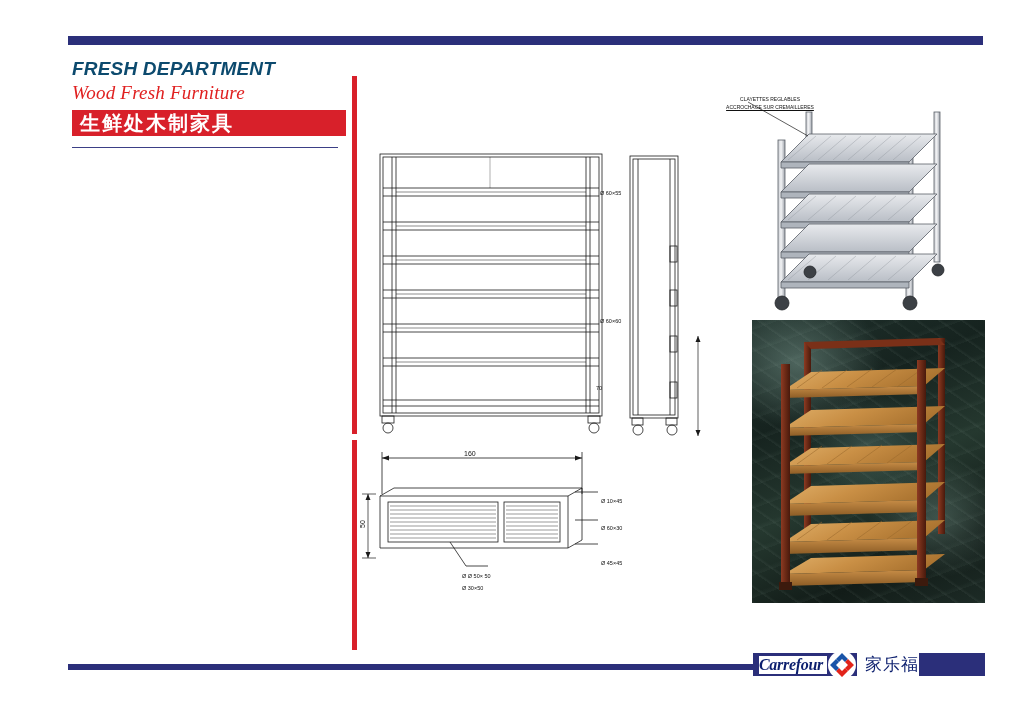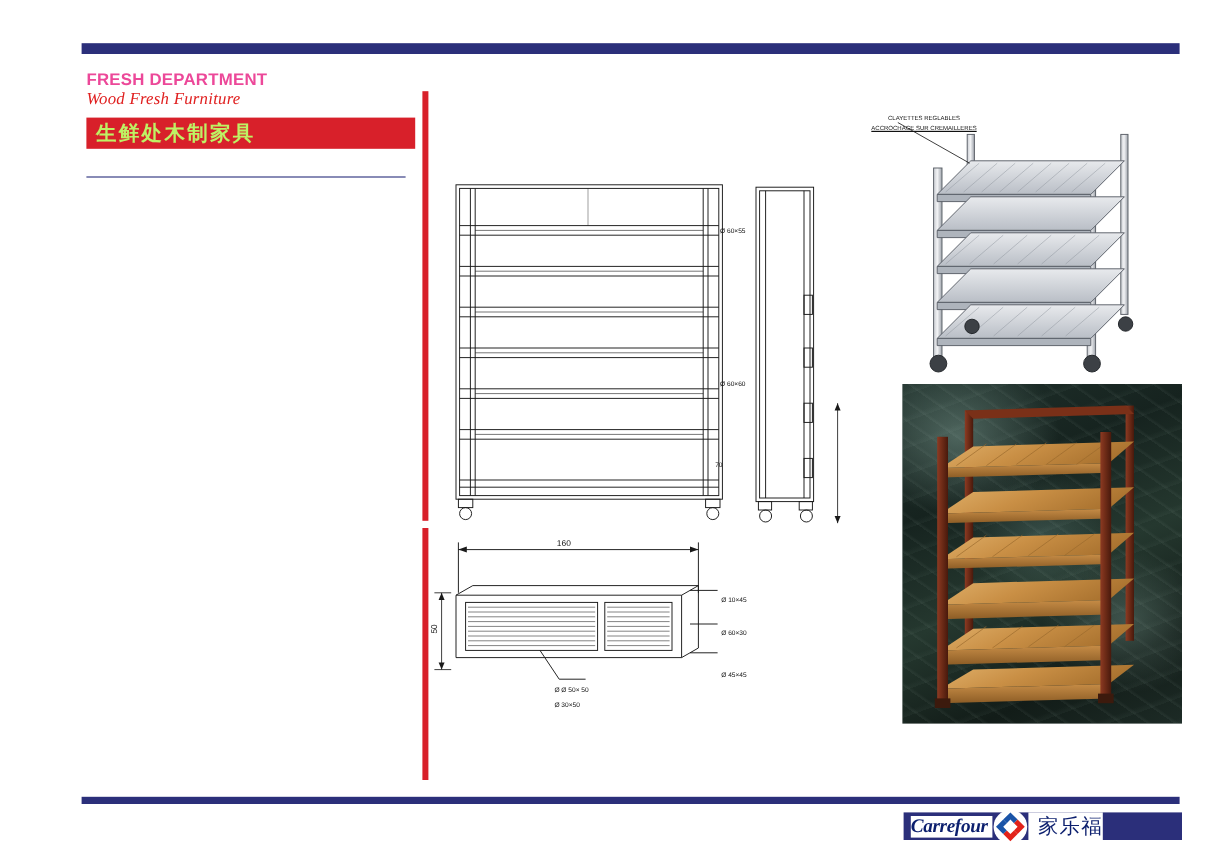"FRESH DEPARTMENT" .title-en { color: #ec4899 -> #0c4a6e; font-size: 14px -> 19px; font-style: none -> italic }
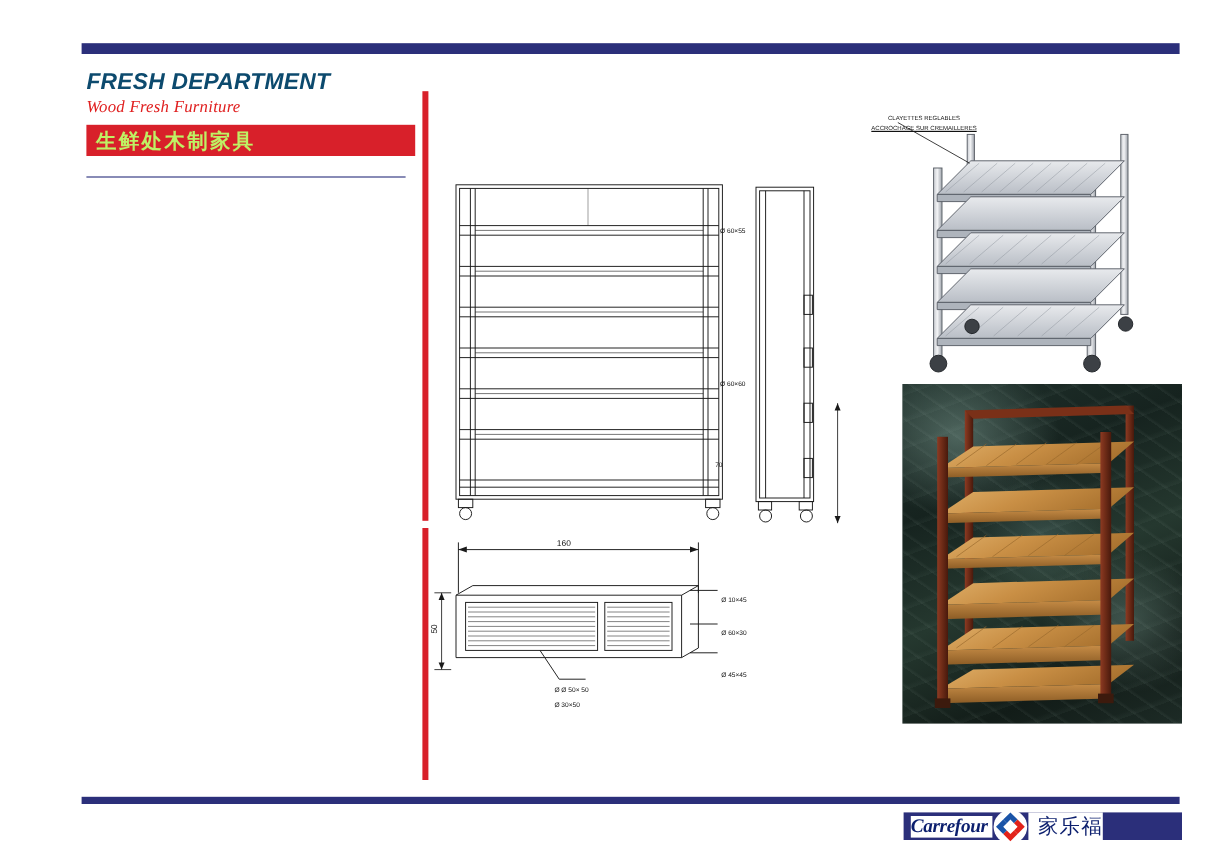"Wood Fresh Furniture" .title-sub { font-size: 14px -> 19px }
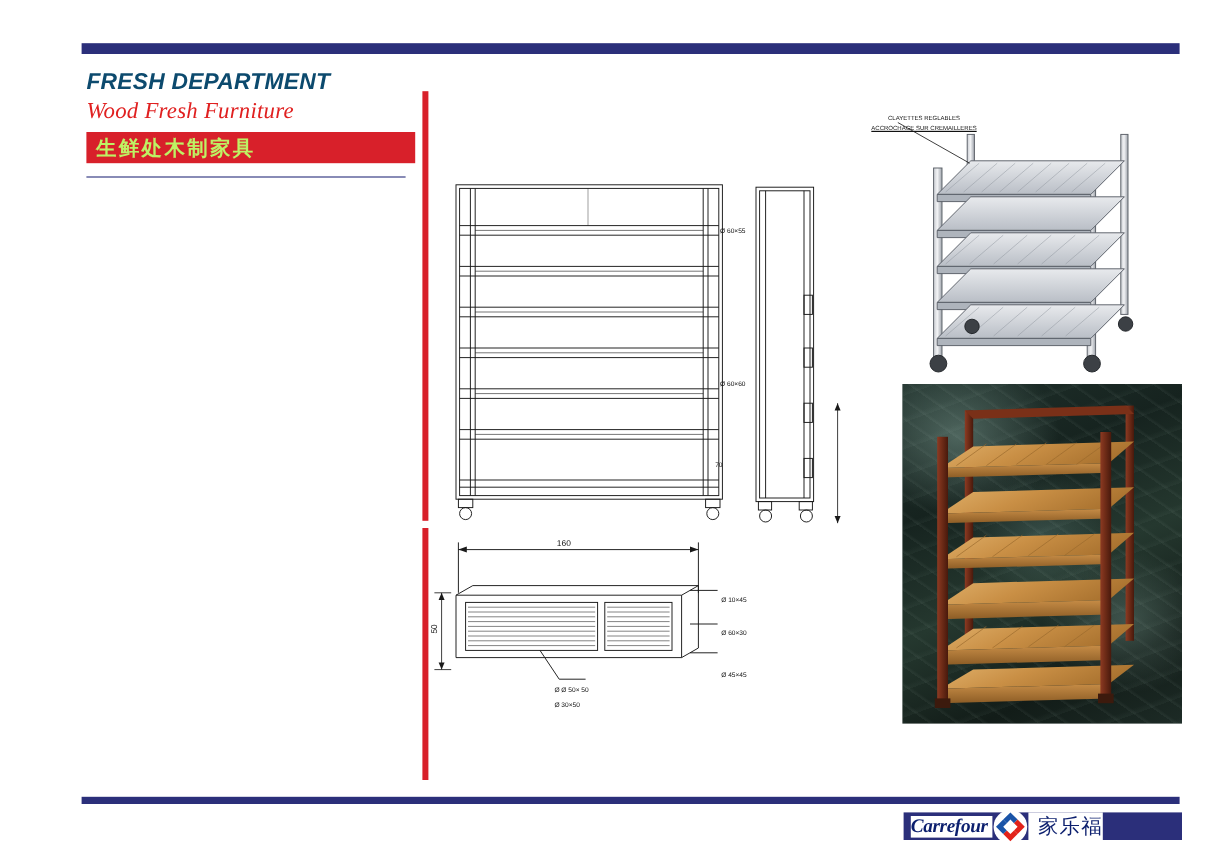"生鲜处木制家具" .title-cn { color: #bef264 -> #ffffff; font-size: 17px -> 20px }
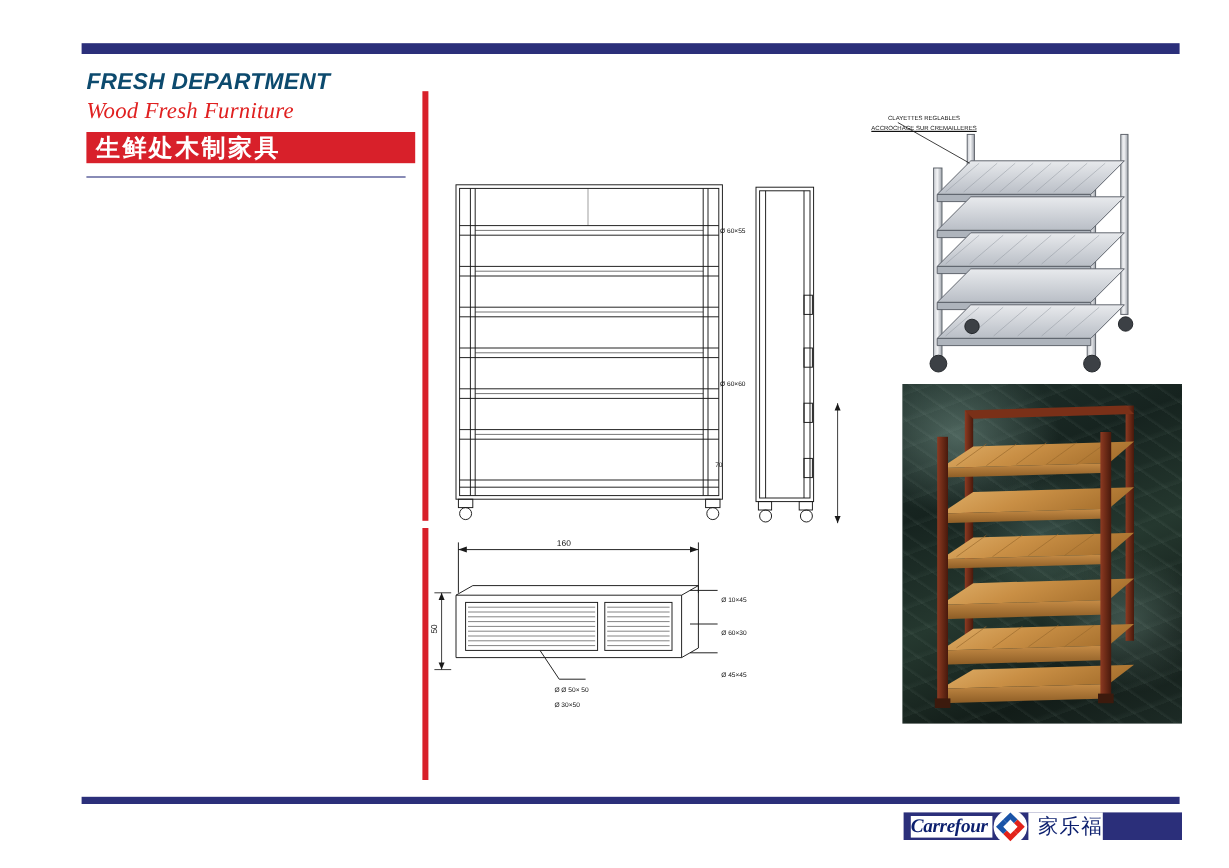"Carrefour" .logo-band { top: 677px -> 653px }
